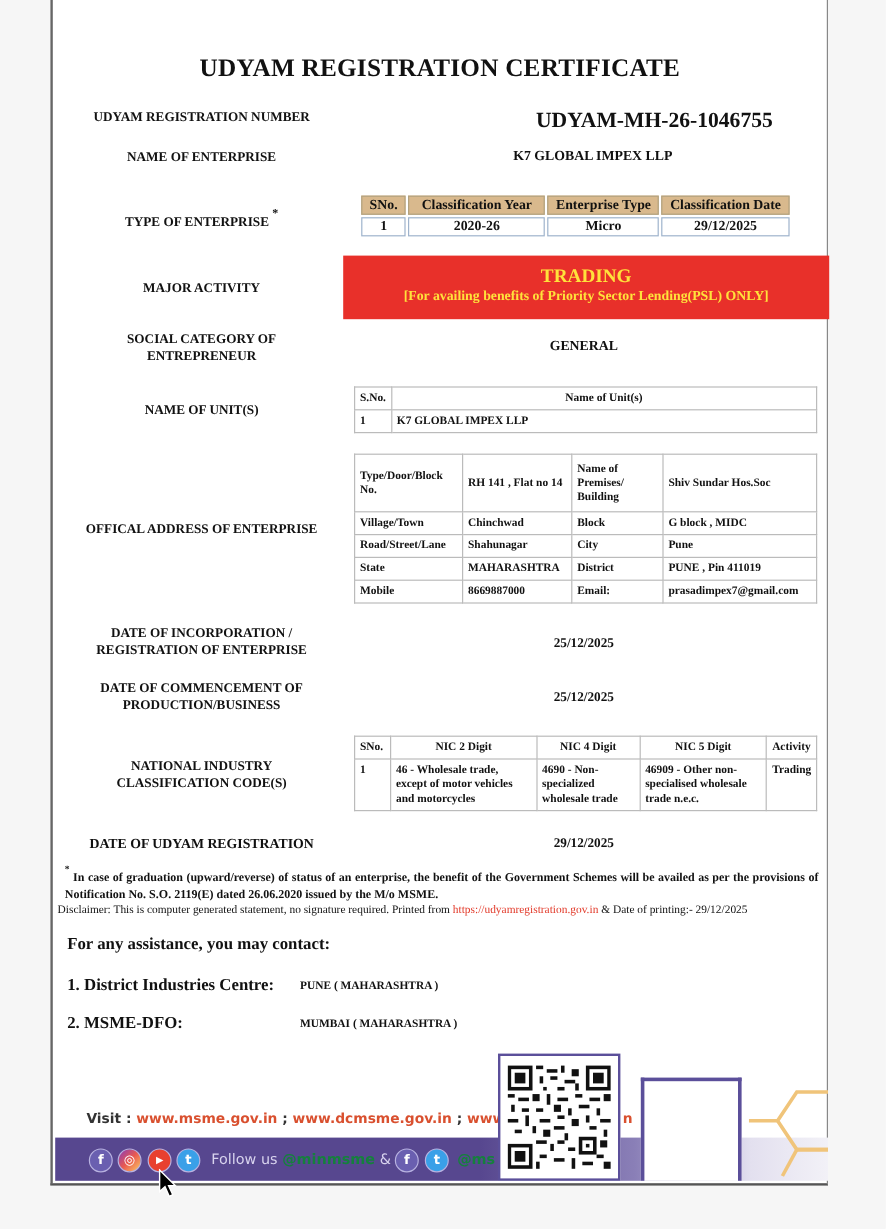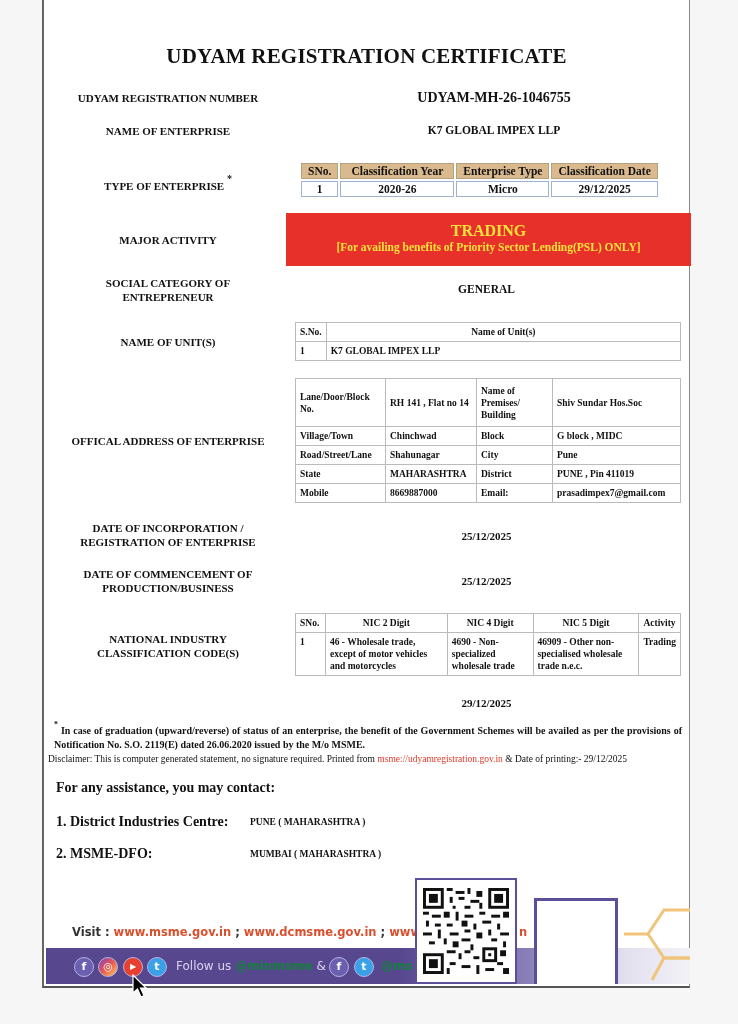"UDYAM-MH-26-1046755" div.val { font-size: 14px -> 18px; text-align: none -> right }
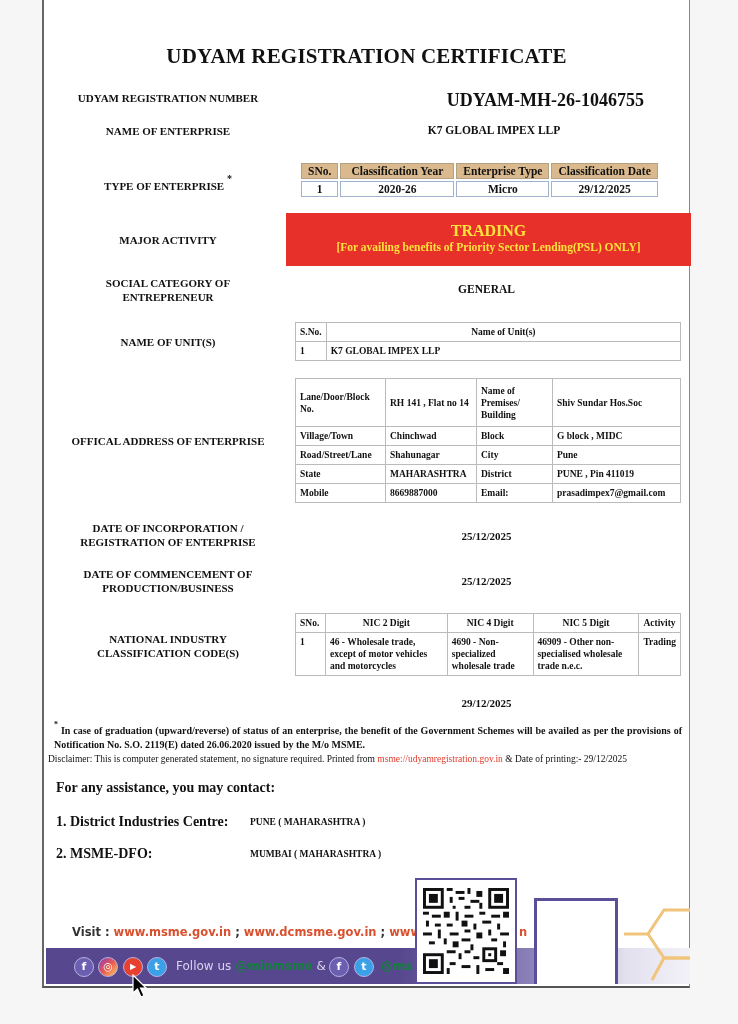"Lane/Door/Block No." td { text: Lane/Door/Block -> Type/Door/Block }
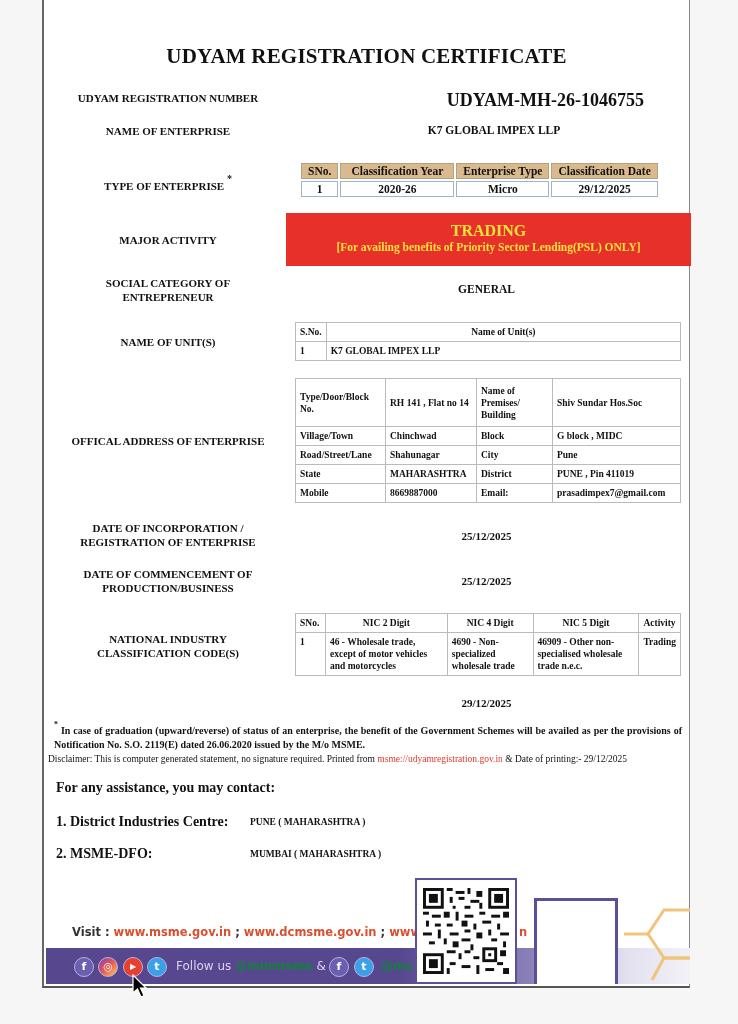"DATE OF UDYAM REGISTRATION" div.lbl { html: none -> <div>DATE OF UDYAM REGISTRATION</div> }
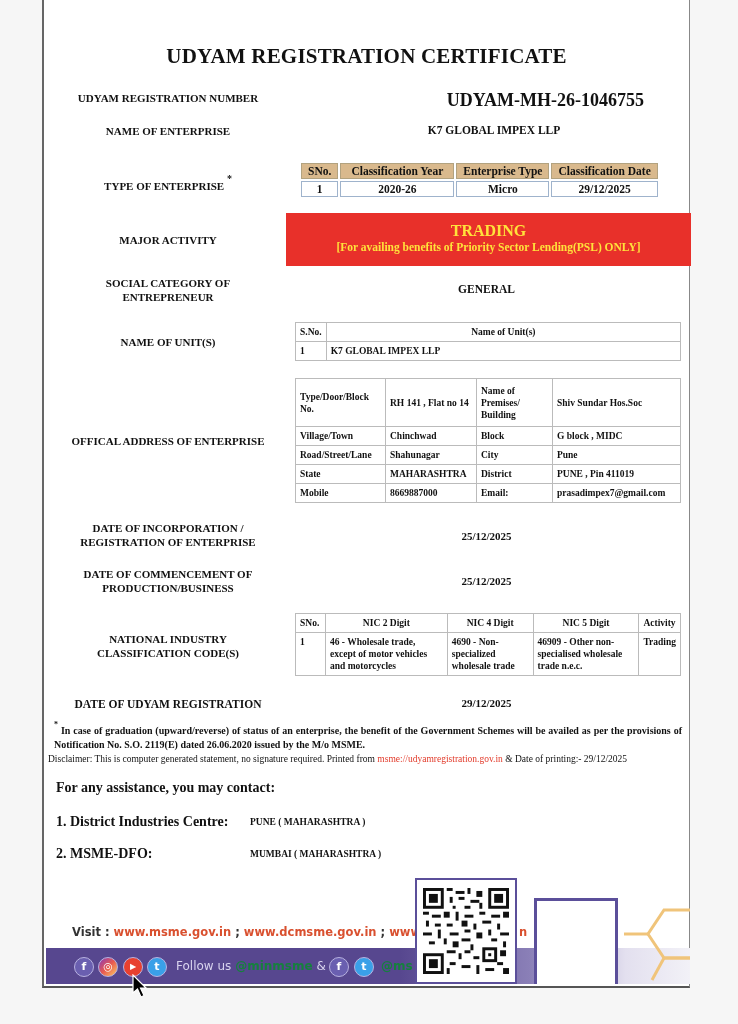"msme://udyamregistration.gov.in" span.link { text: msme://udyamregistration.gov.in -> https://udyamregistration.gov.in }
